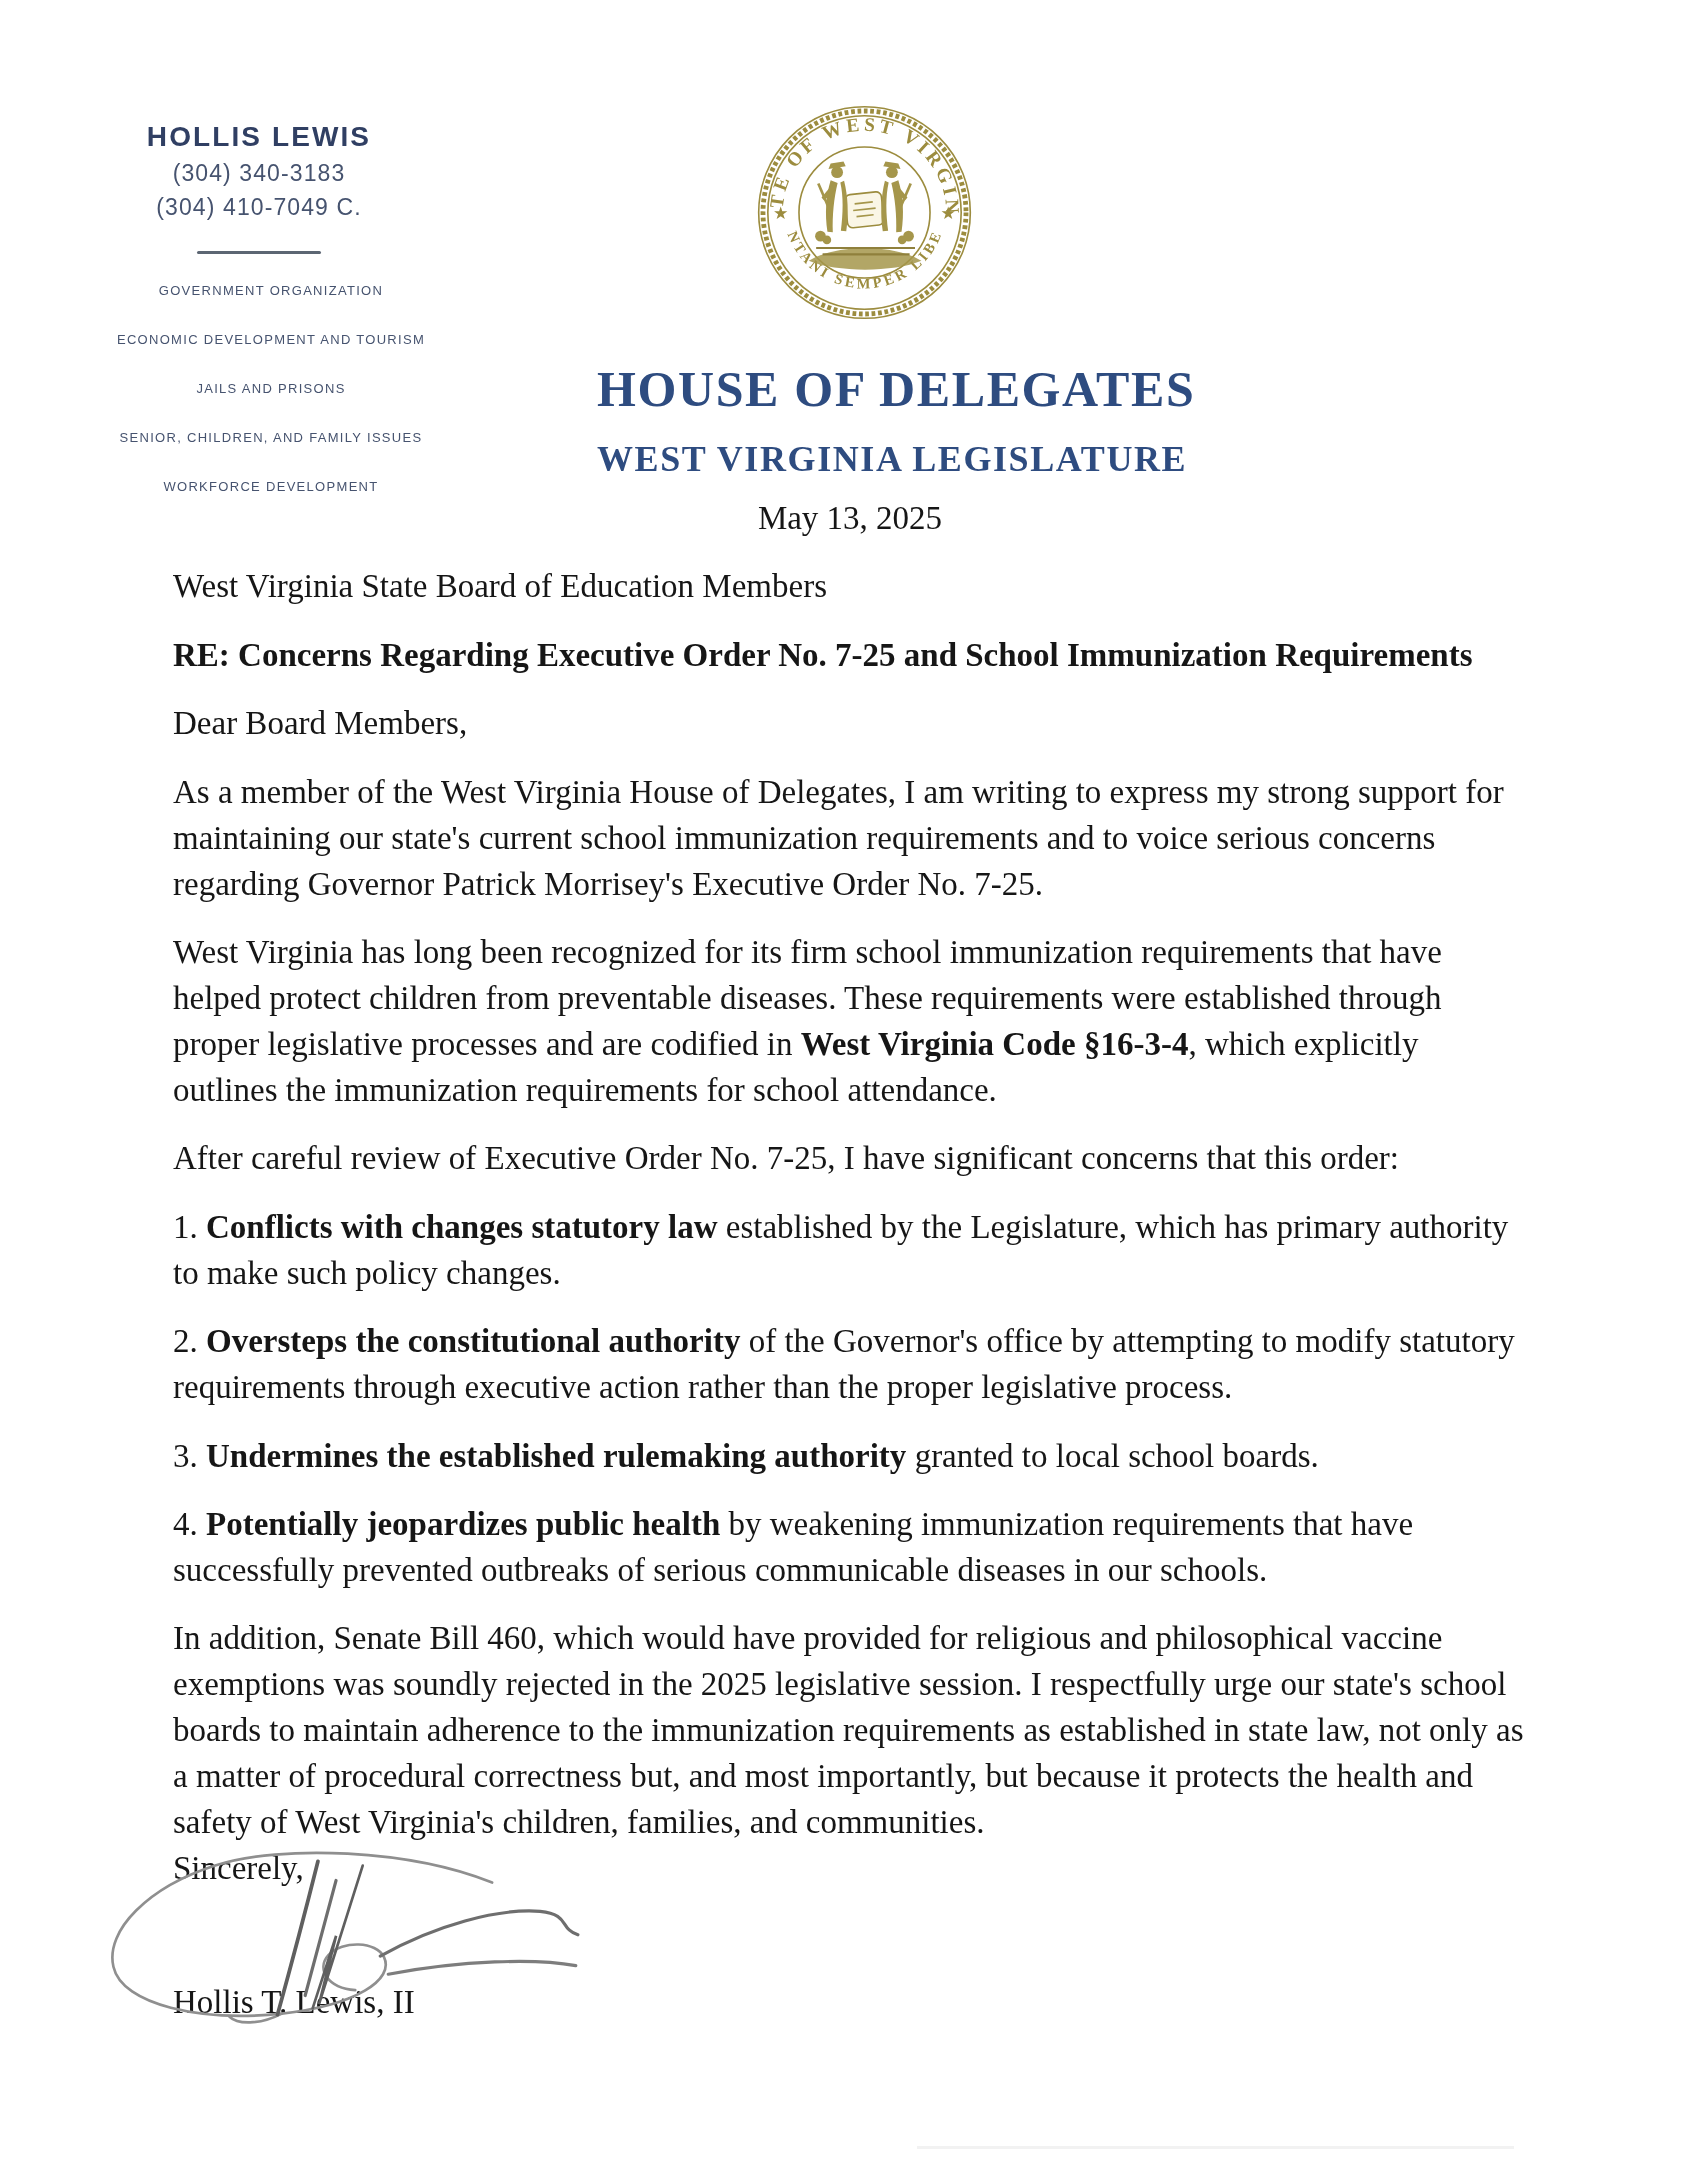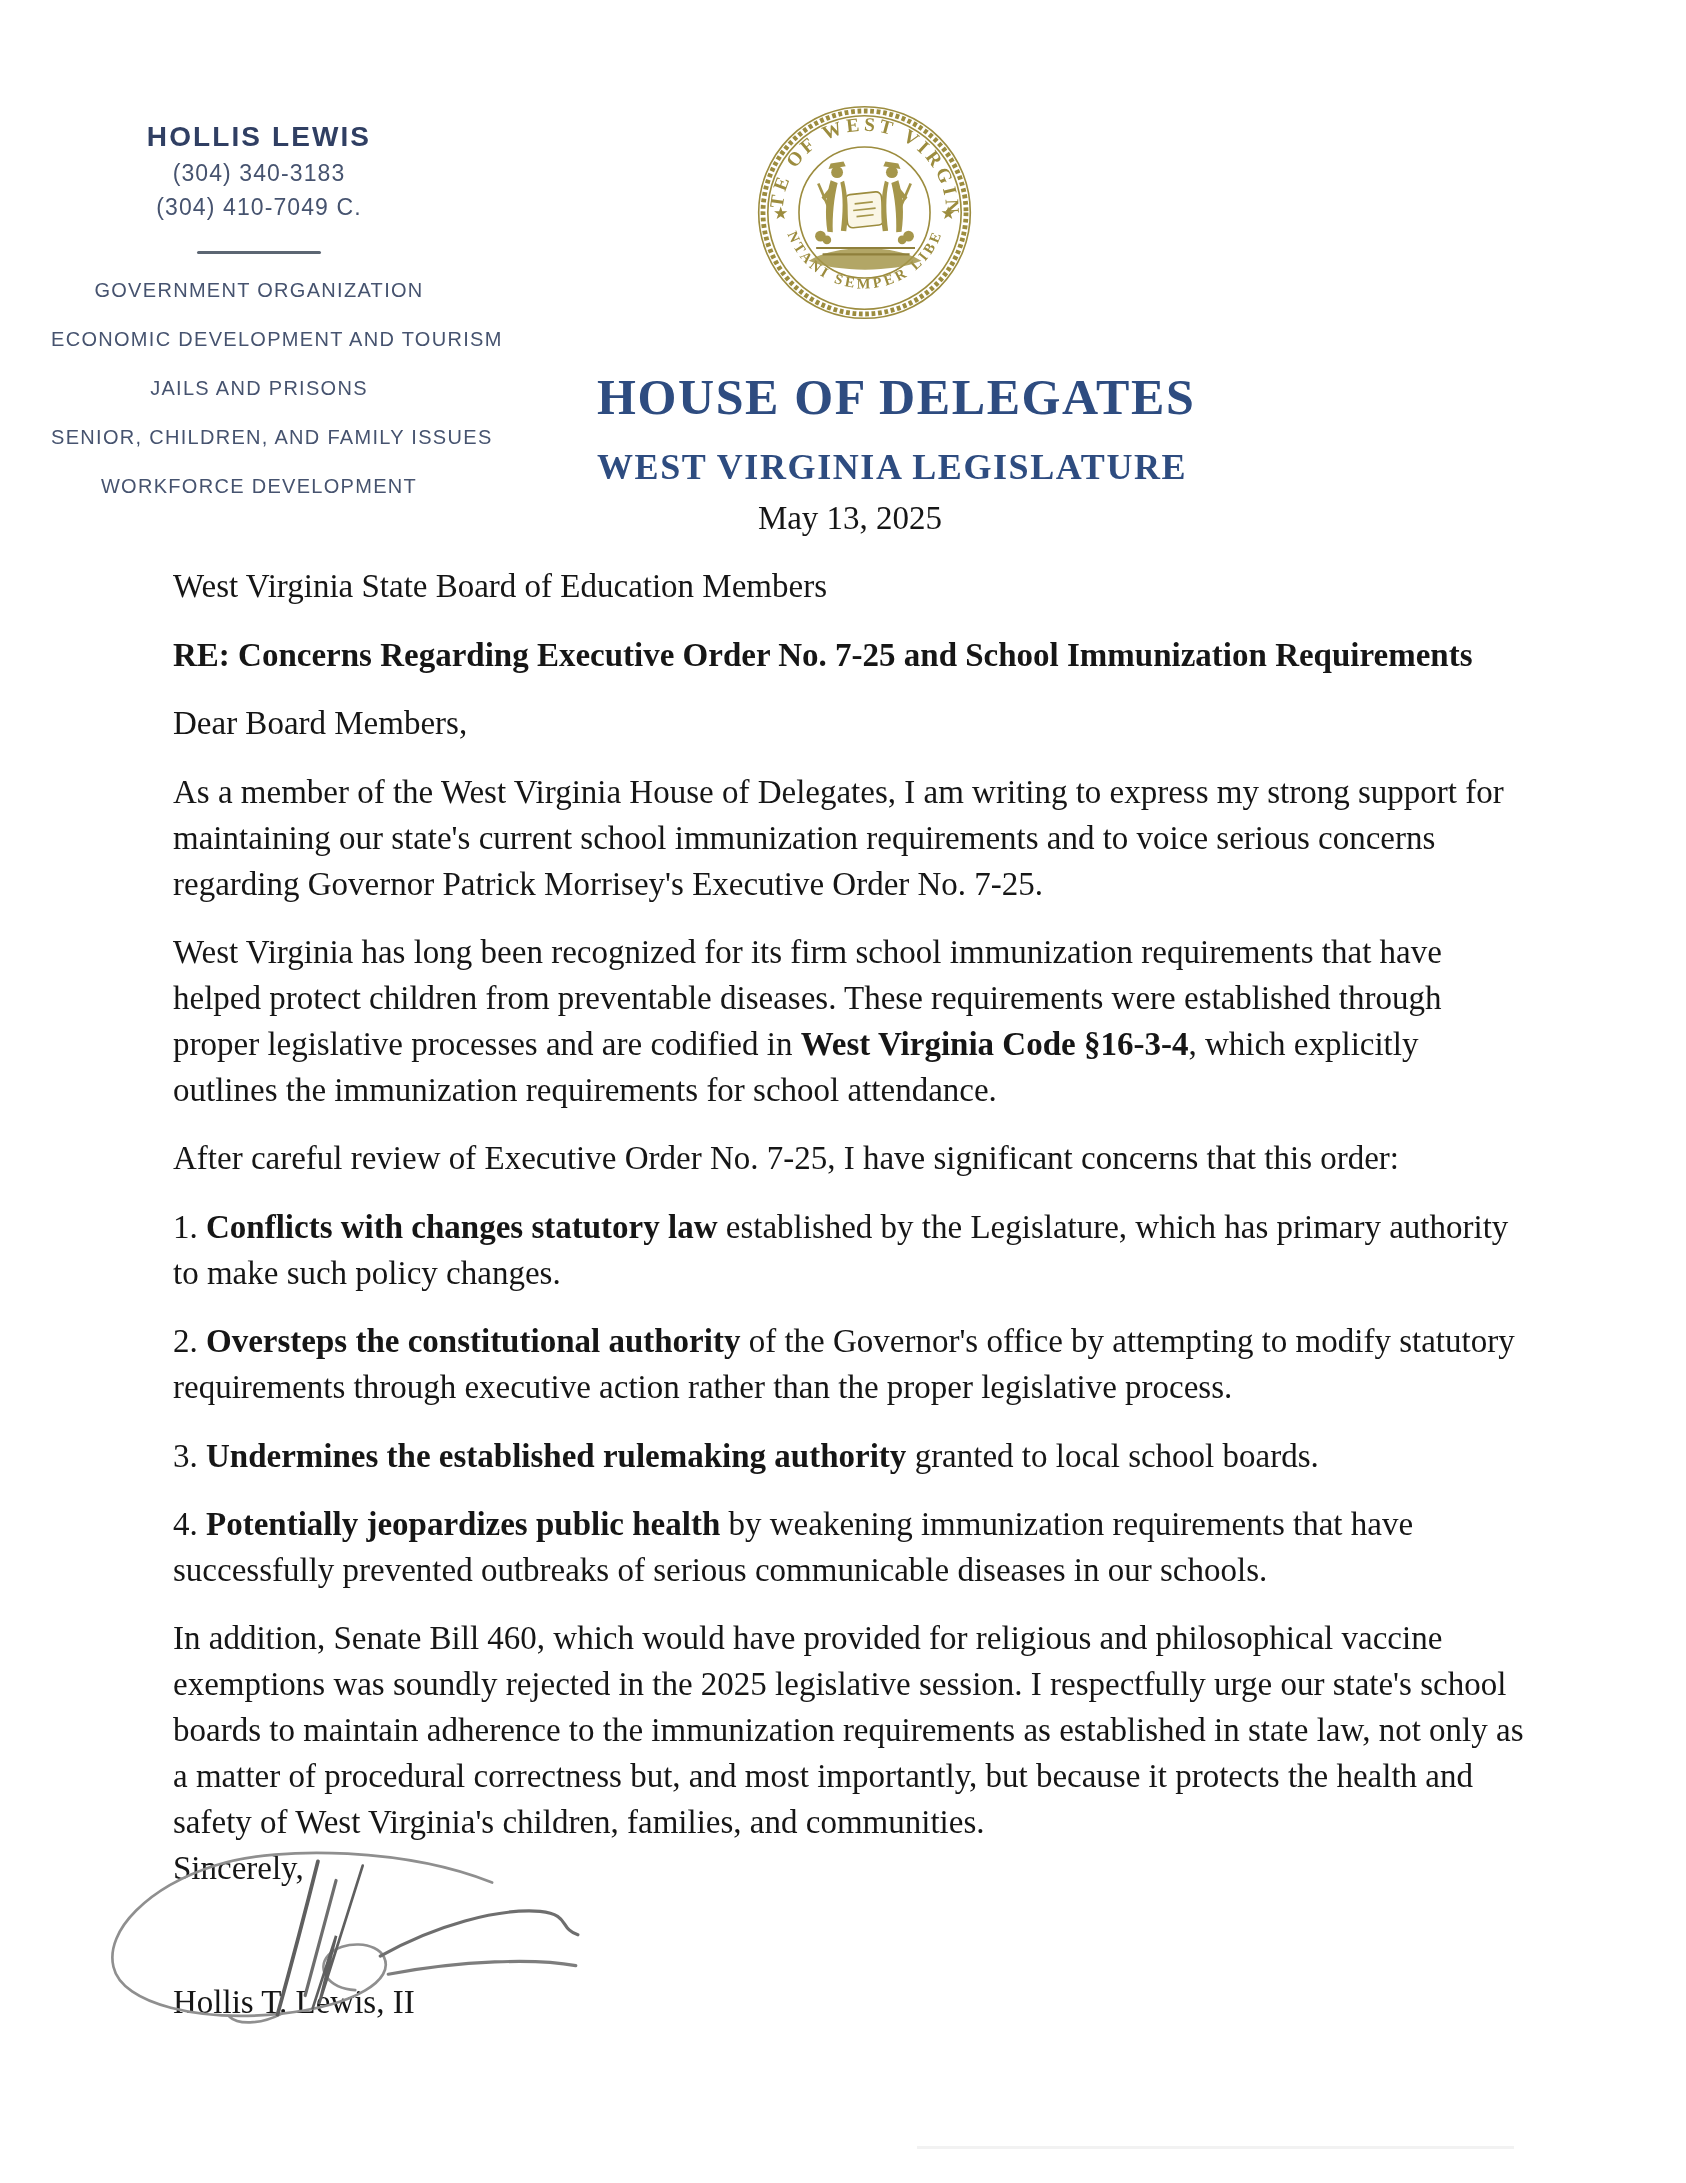"GOVERNMENT ORGANIZATION" .hl-committee { font-size: 20px -> 13px; margin-left: none -> 24px }
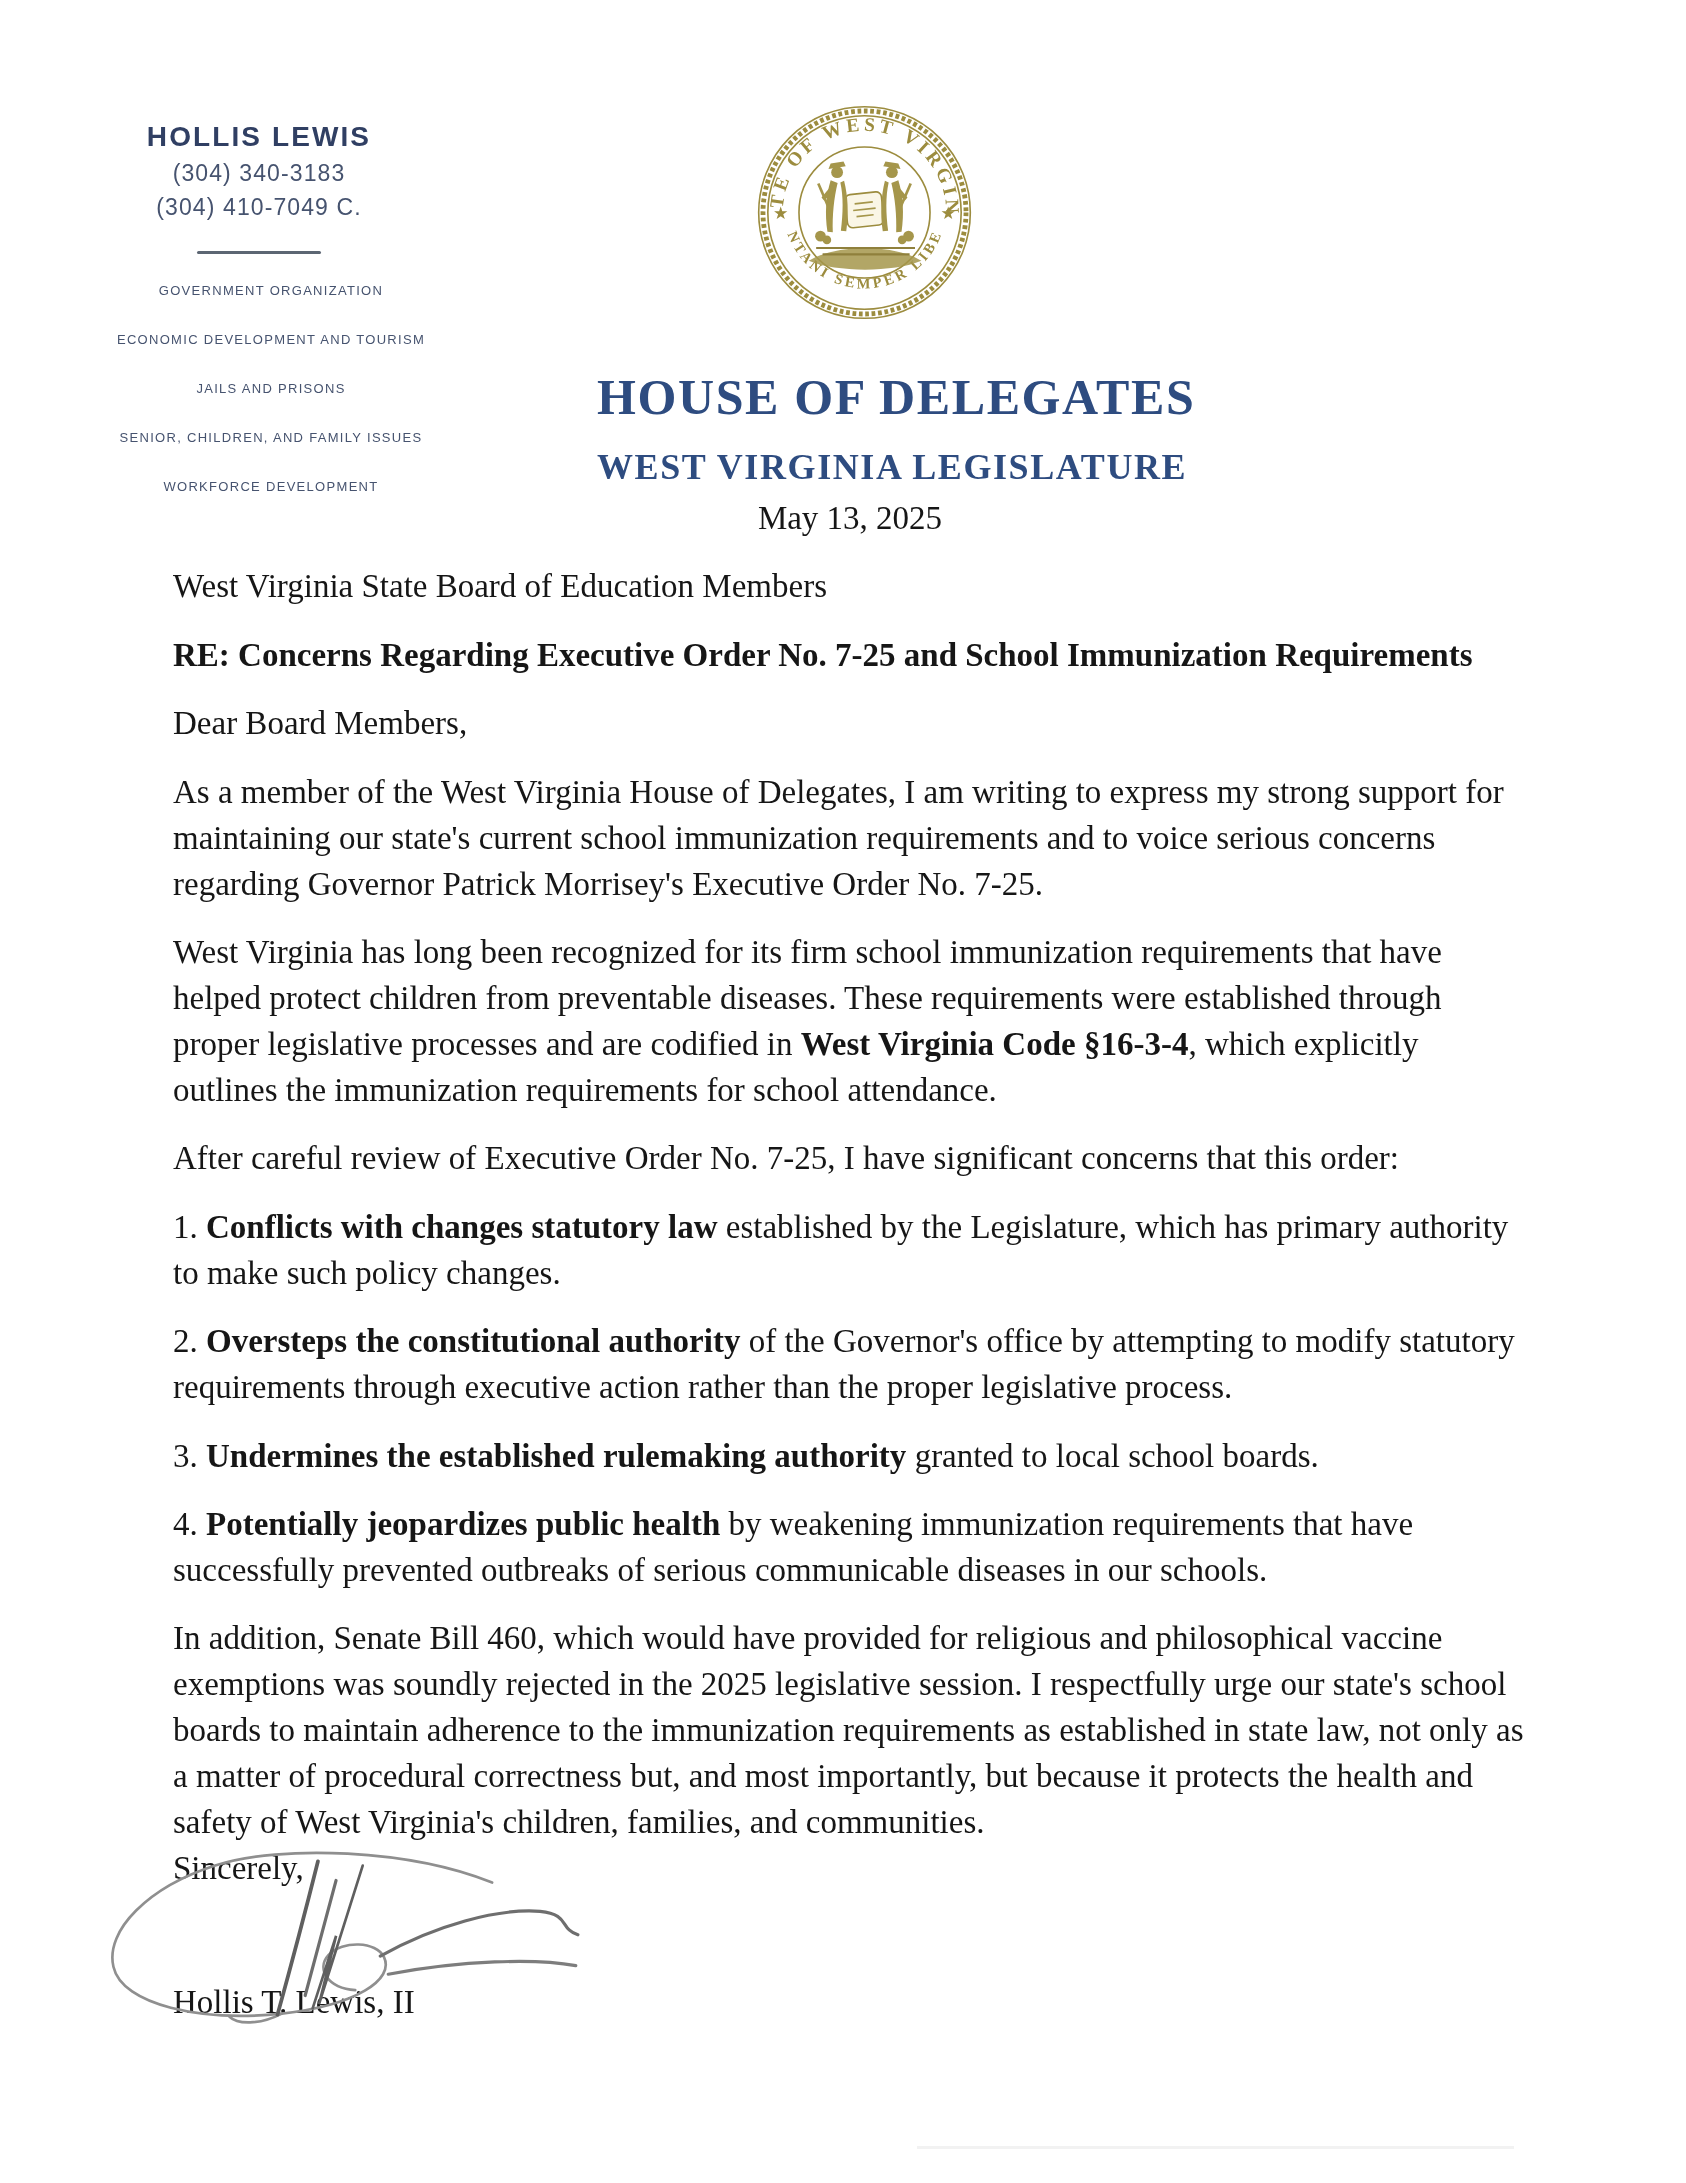"HOUSE OF DELEGATES" .org { top: 370px -> 362px }
